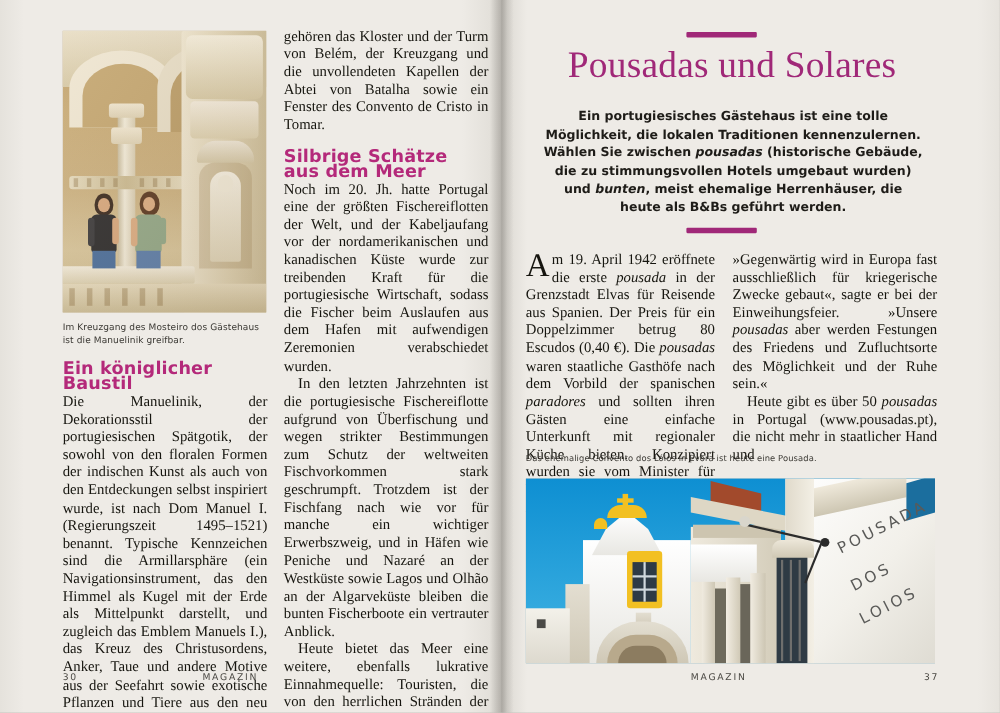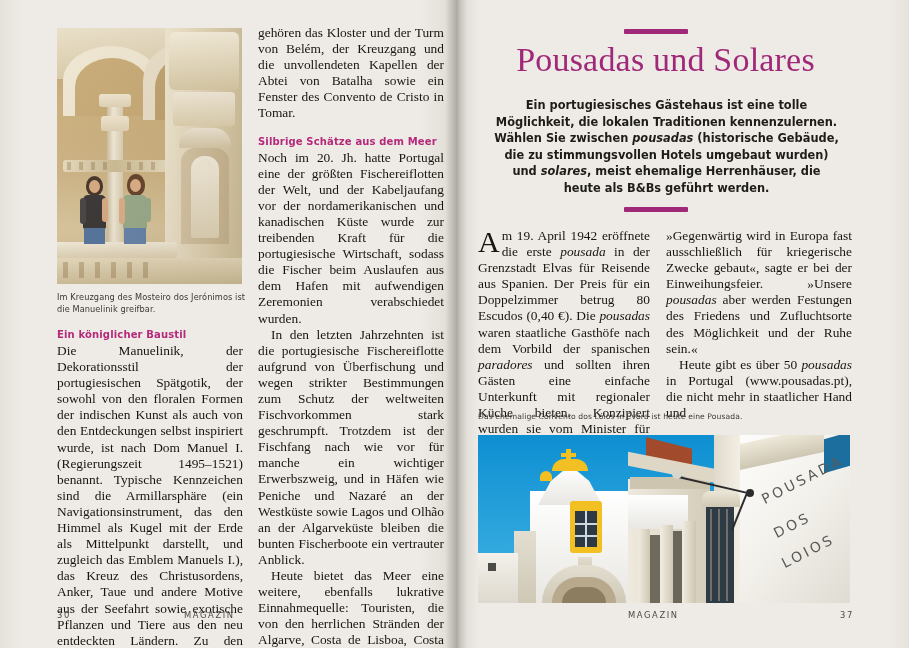"Silbrige Schätze aus dem Meer" .subhead { font-size: 10px -> 16px }
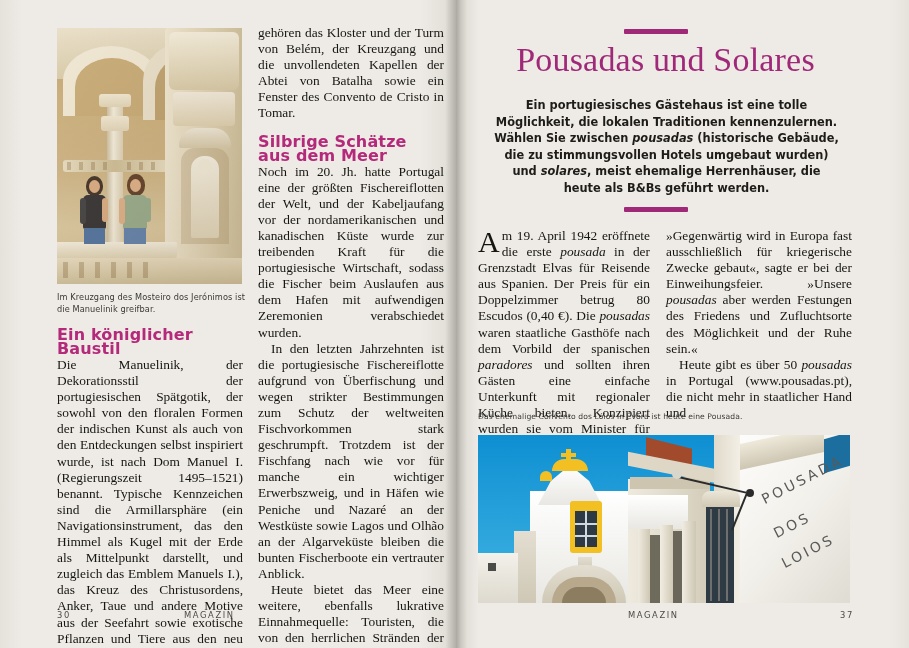"solares" em { text: solares -> bunten }
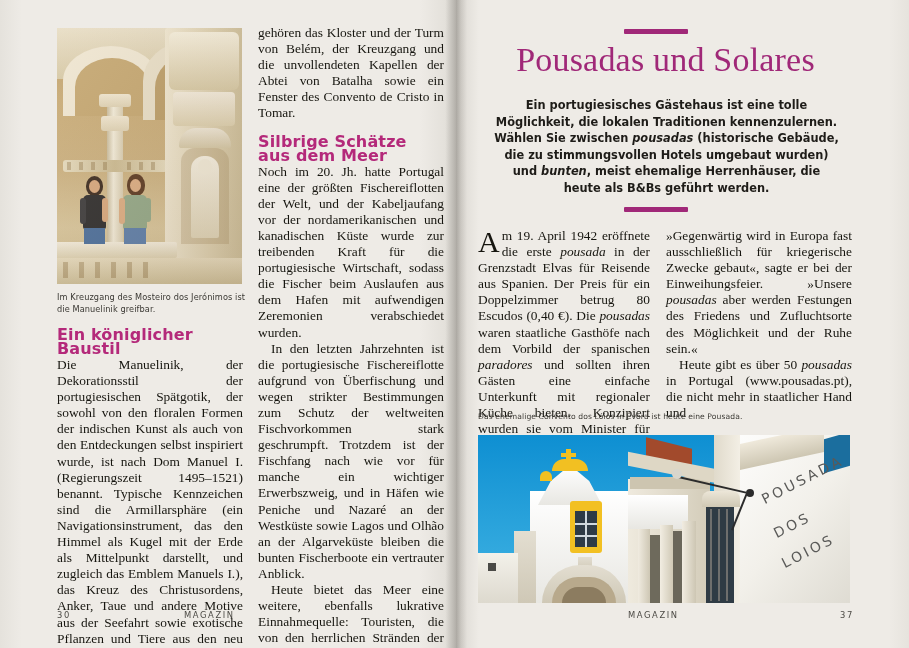"Im Kreuzgang des Mosteiro dos" div.caption { text: Jerónimos -> Gästehaus }
